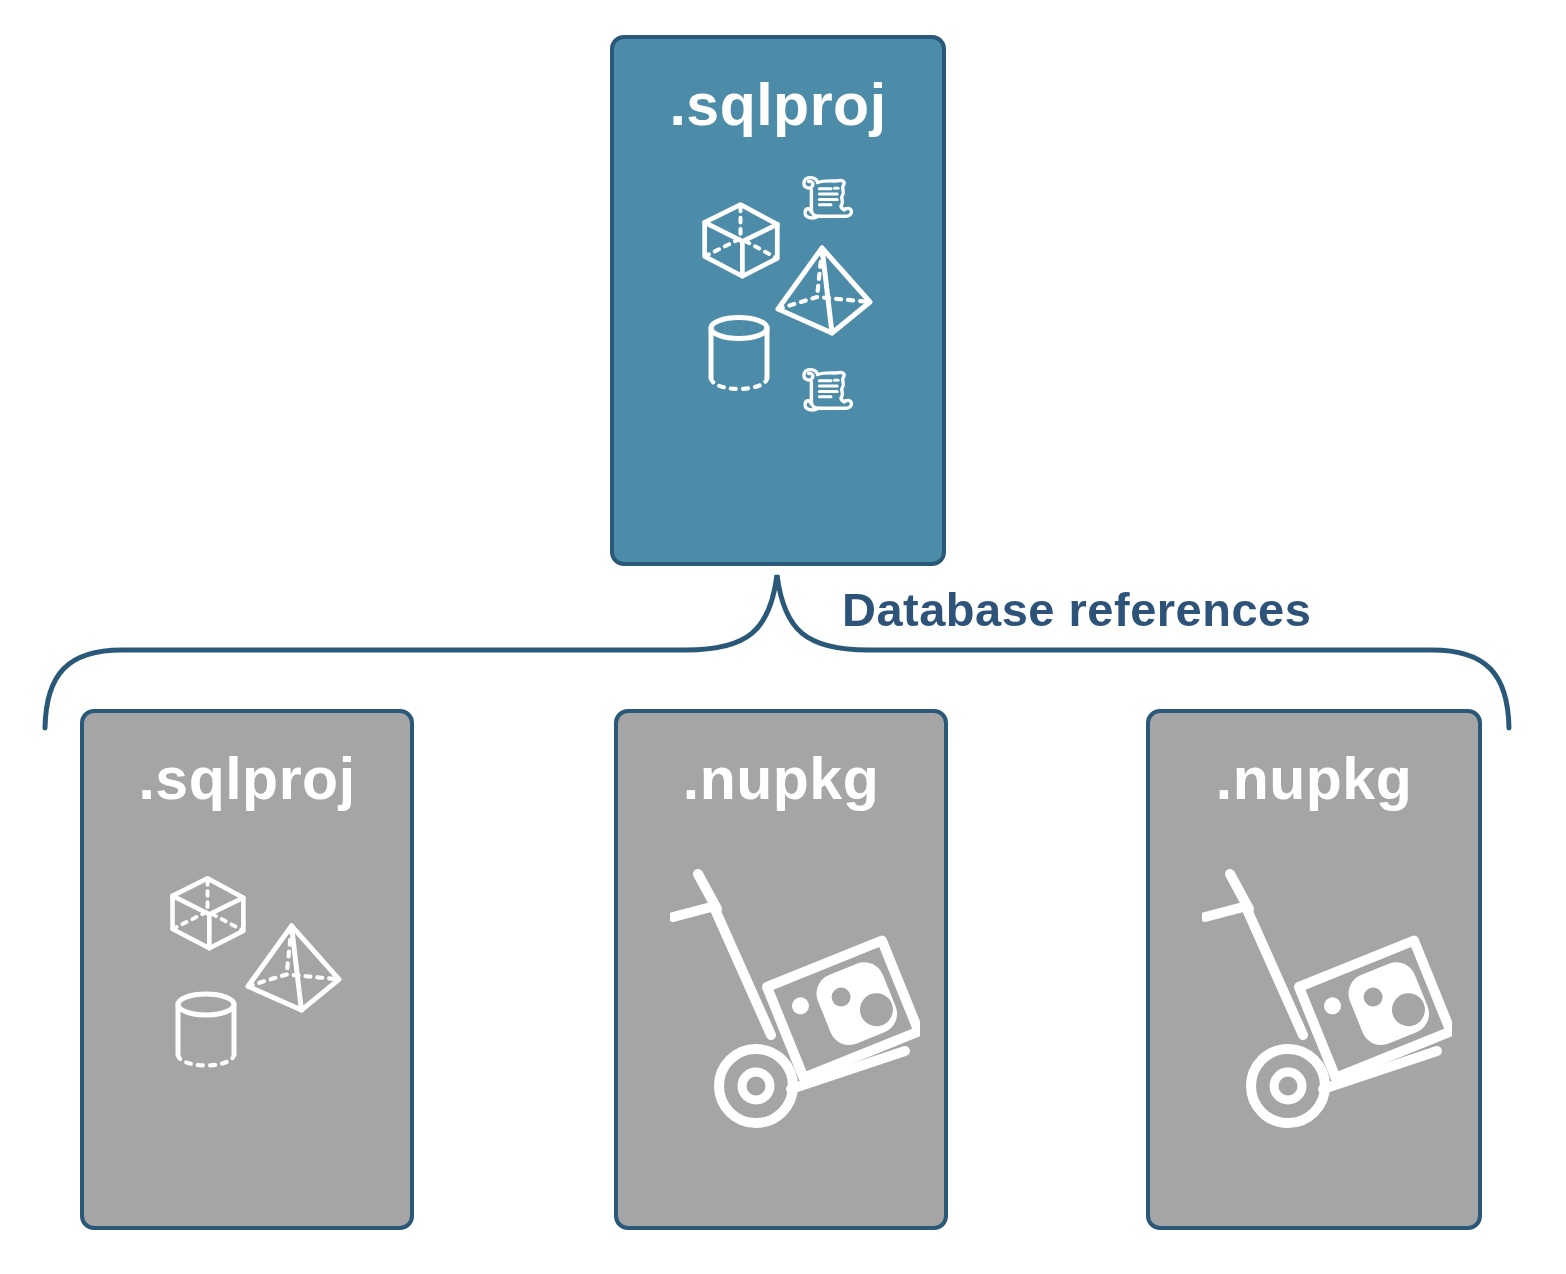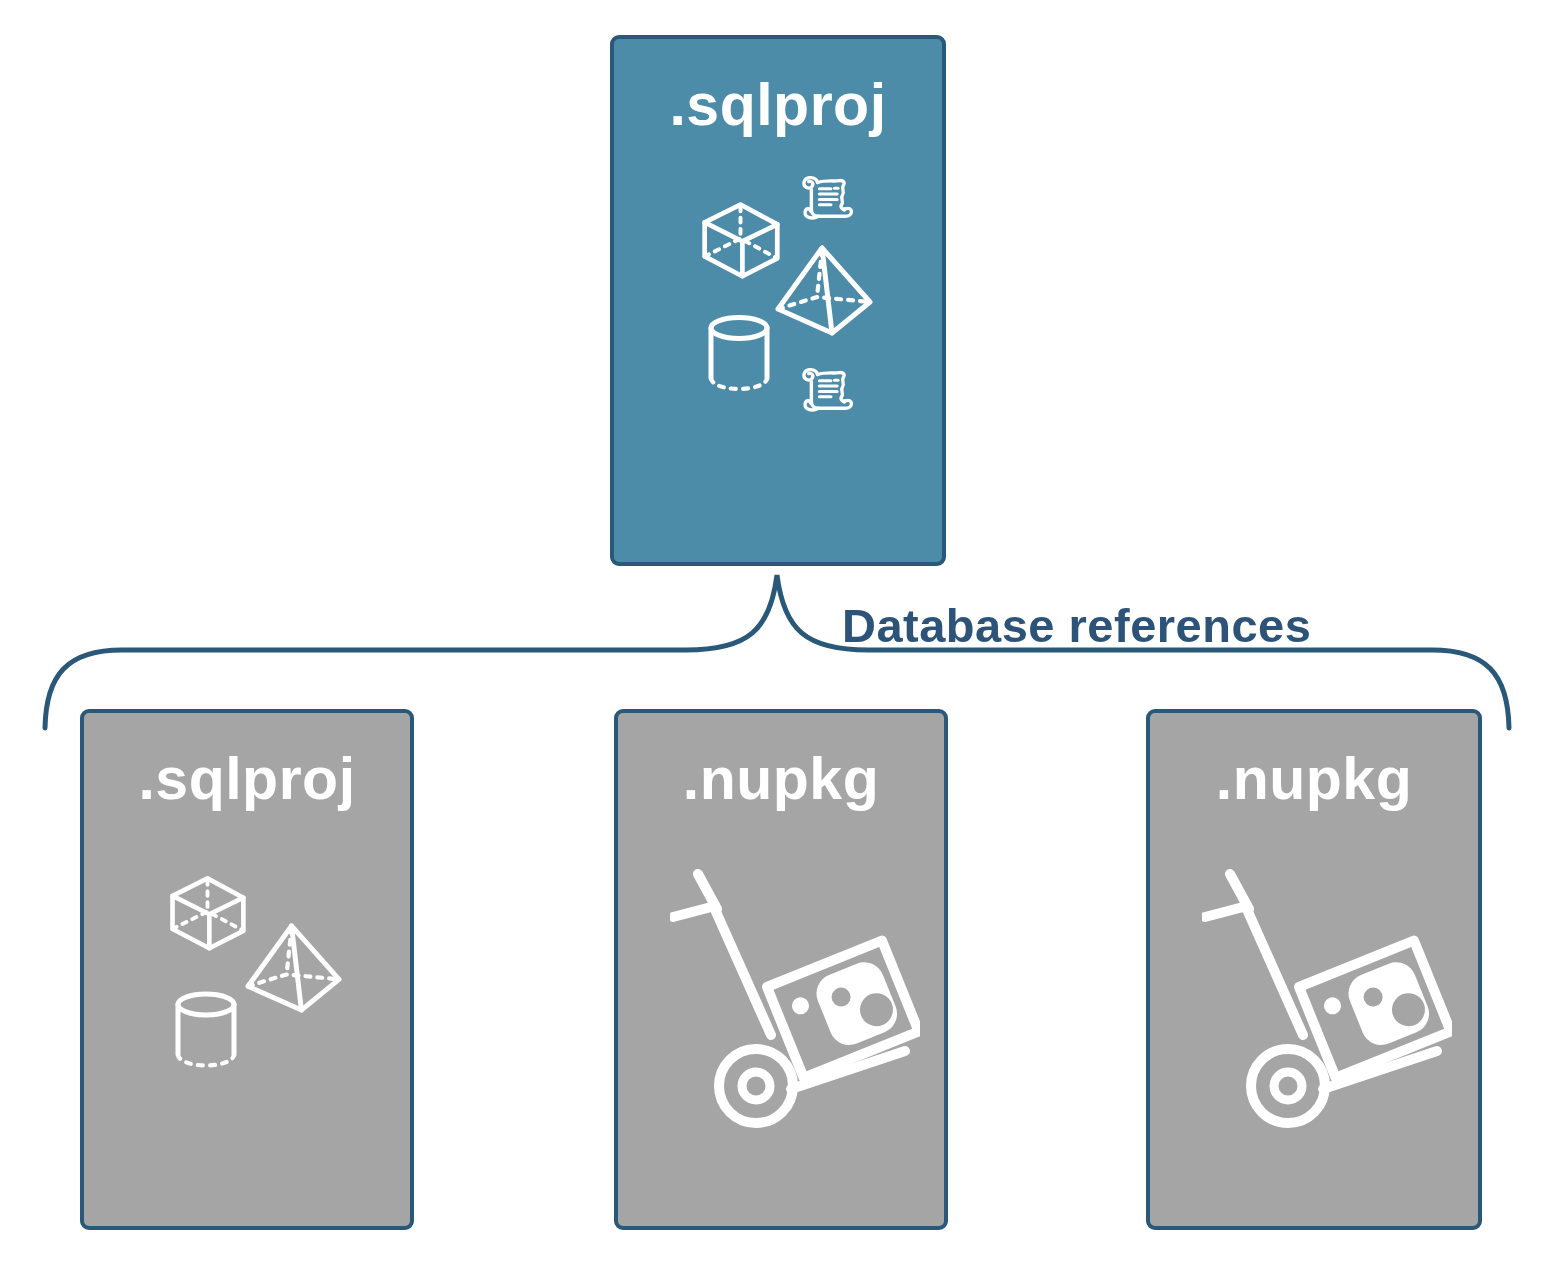".sqlproj" .card { border-radius: 9px -> 14px }
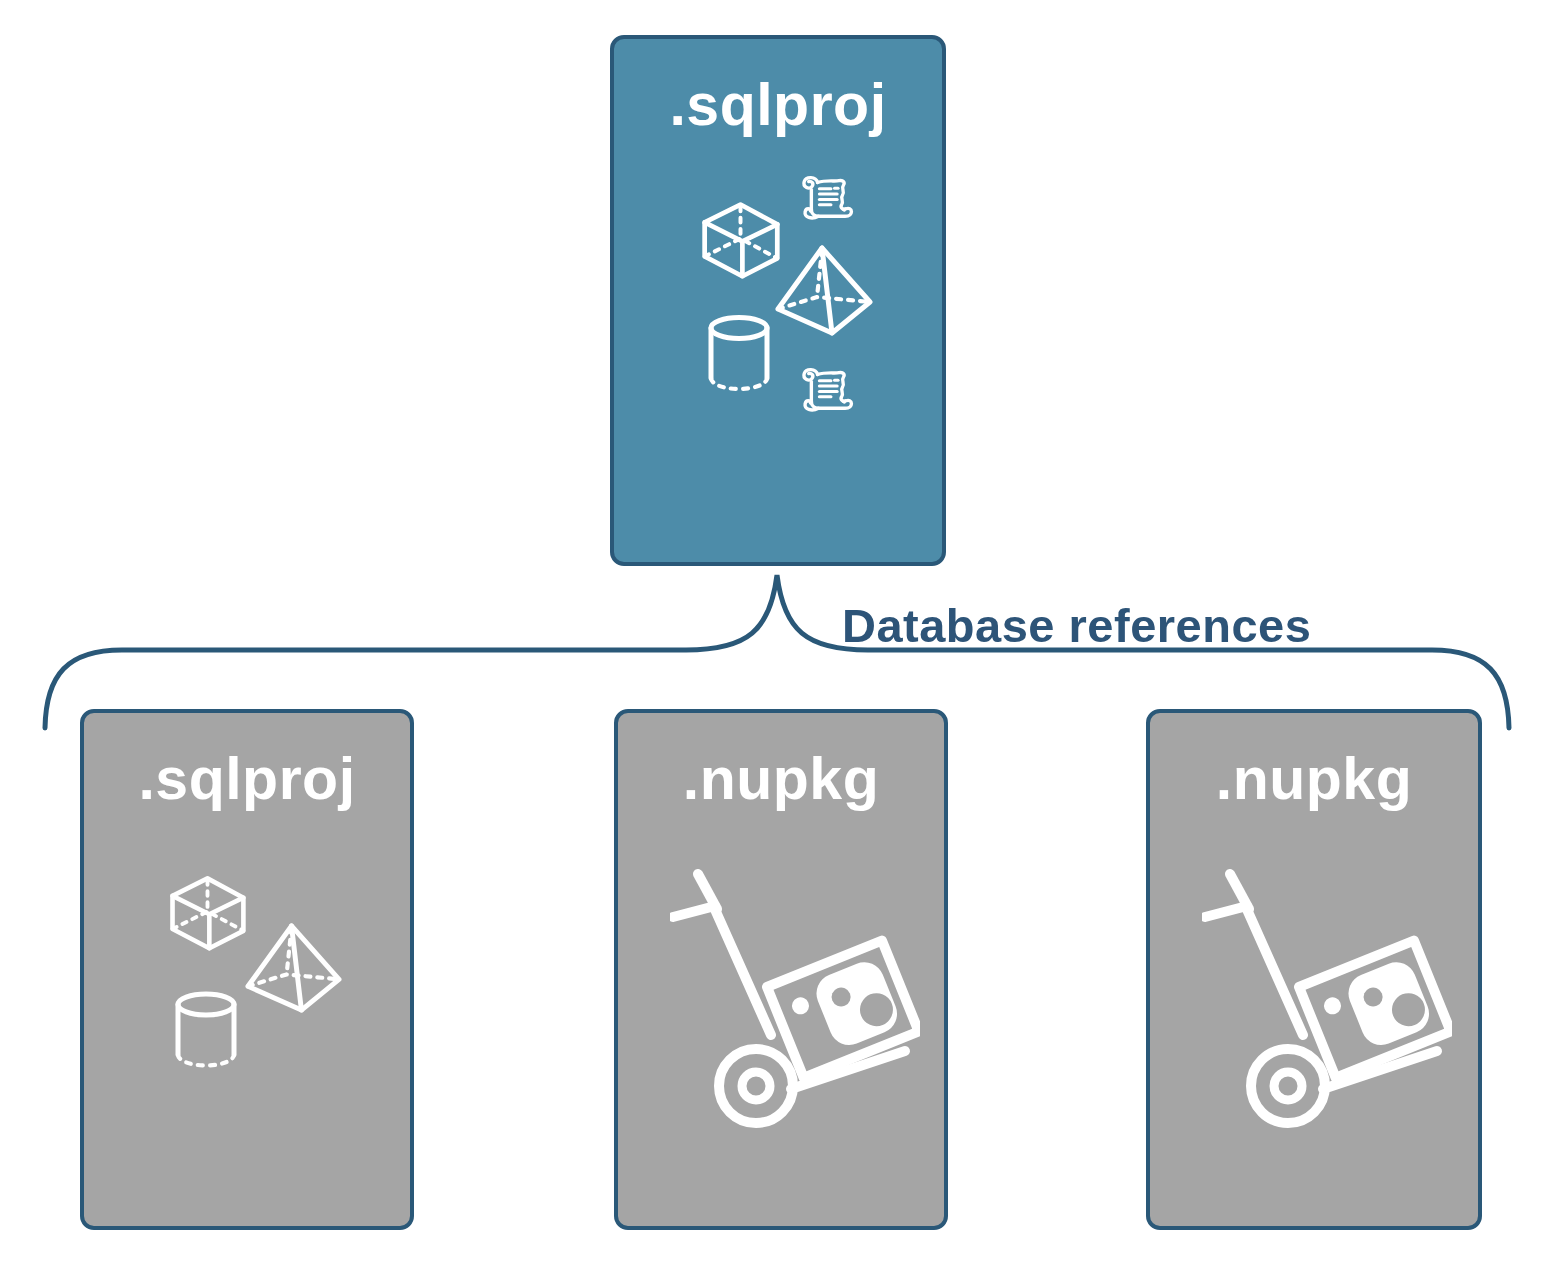"Database references" .connector-label { top: 598px -> 582px }
